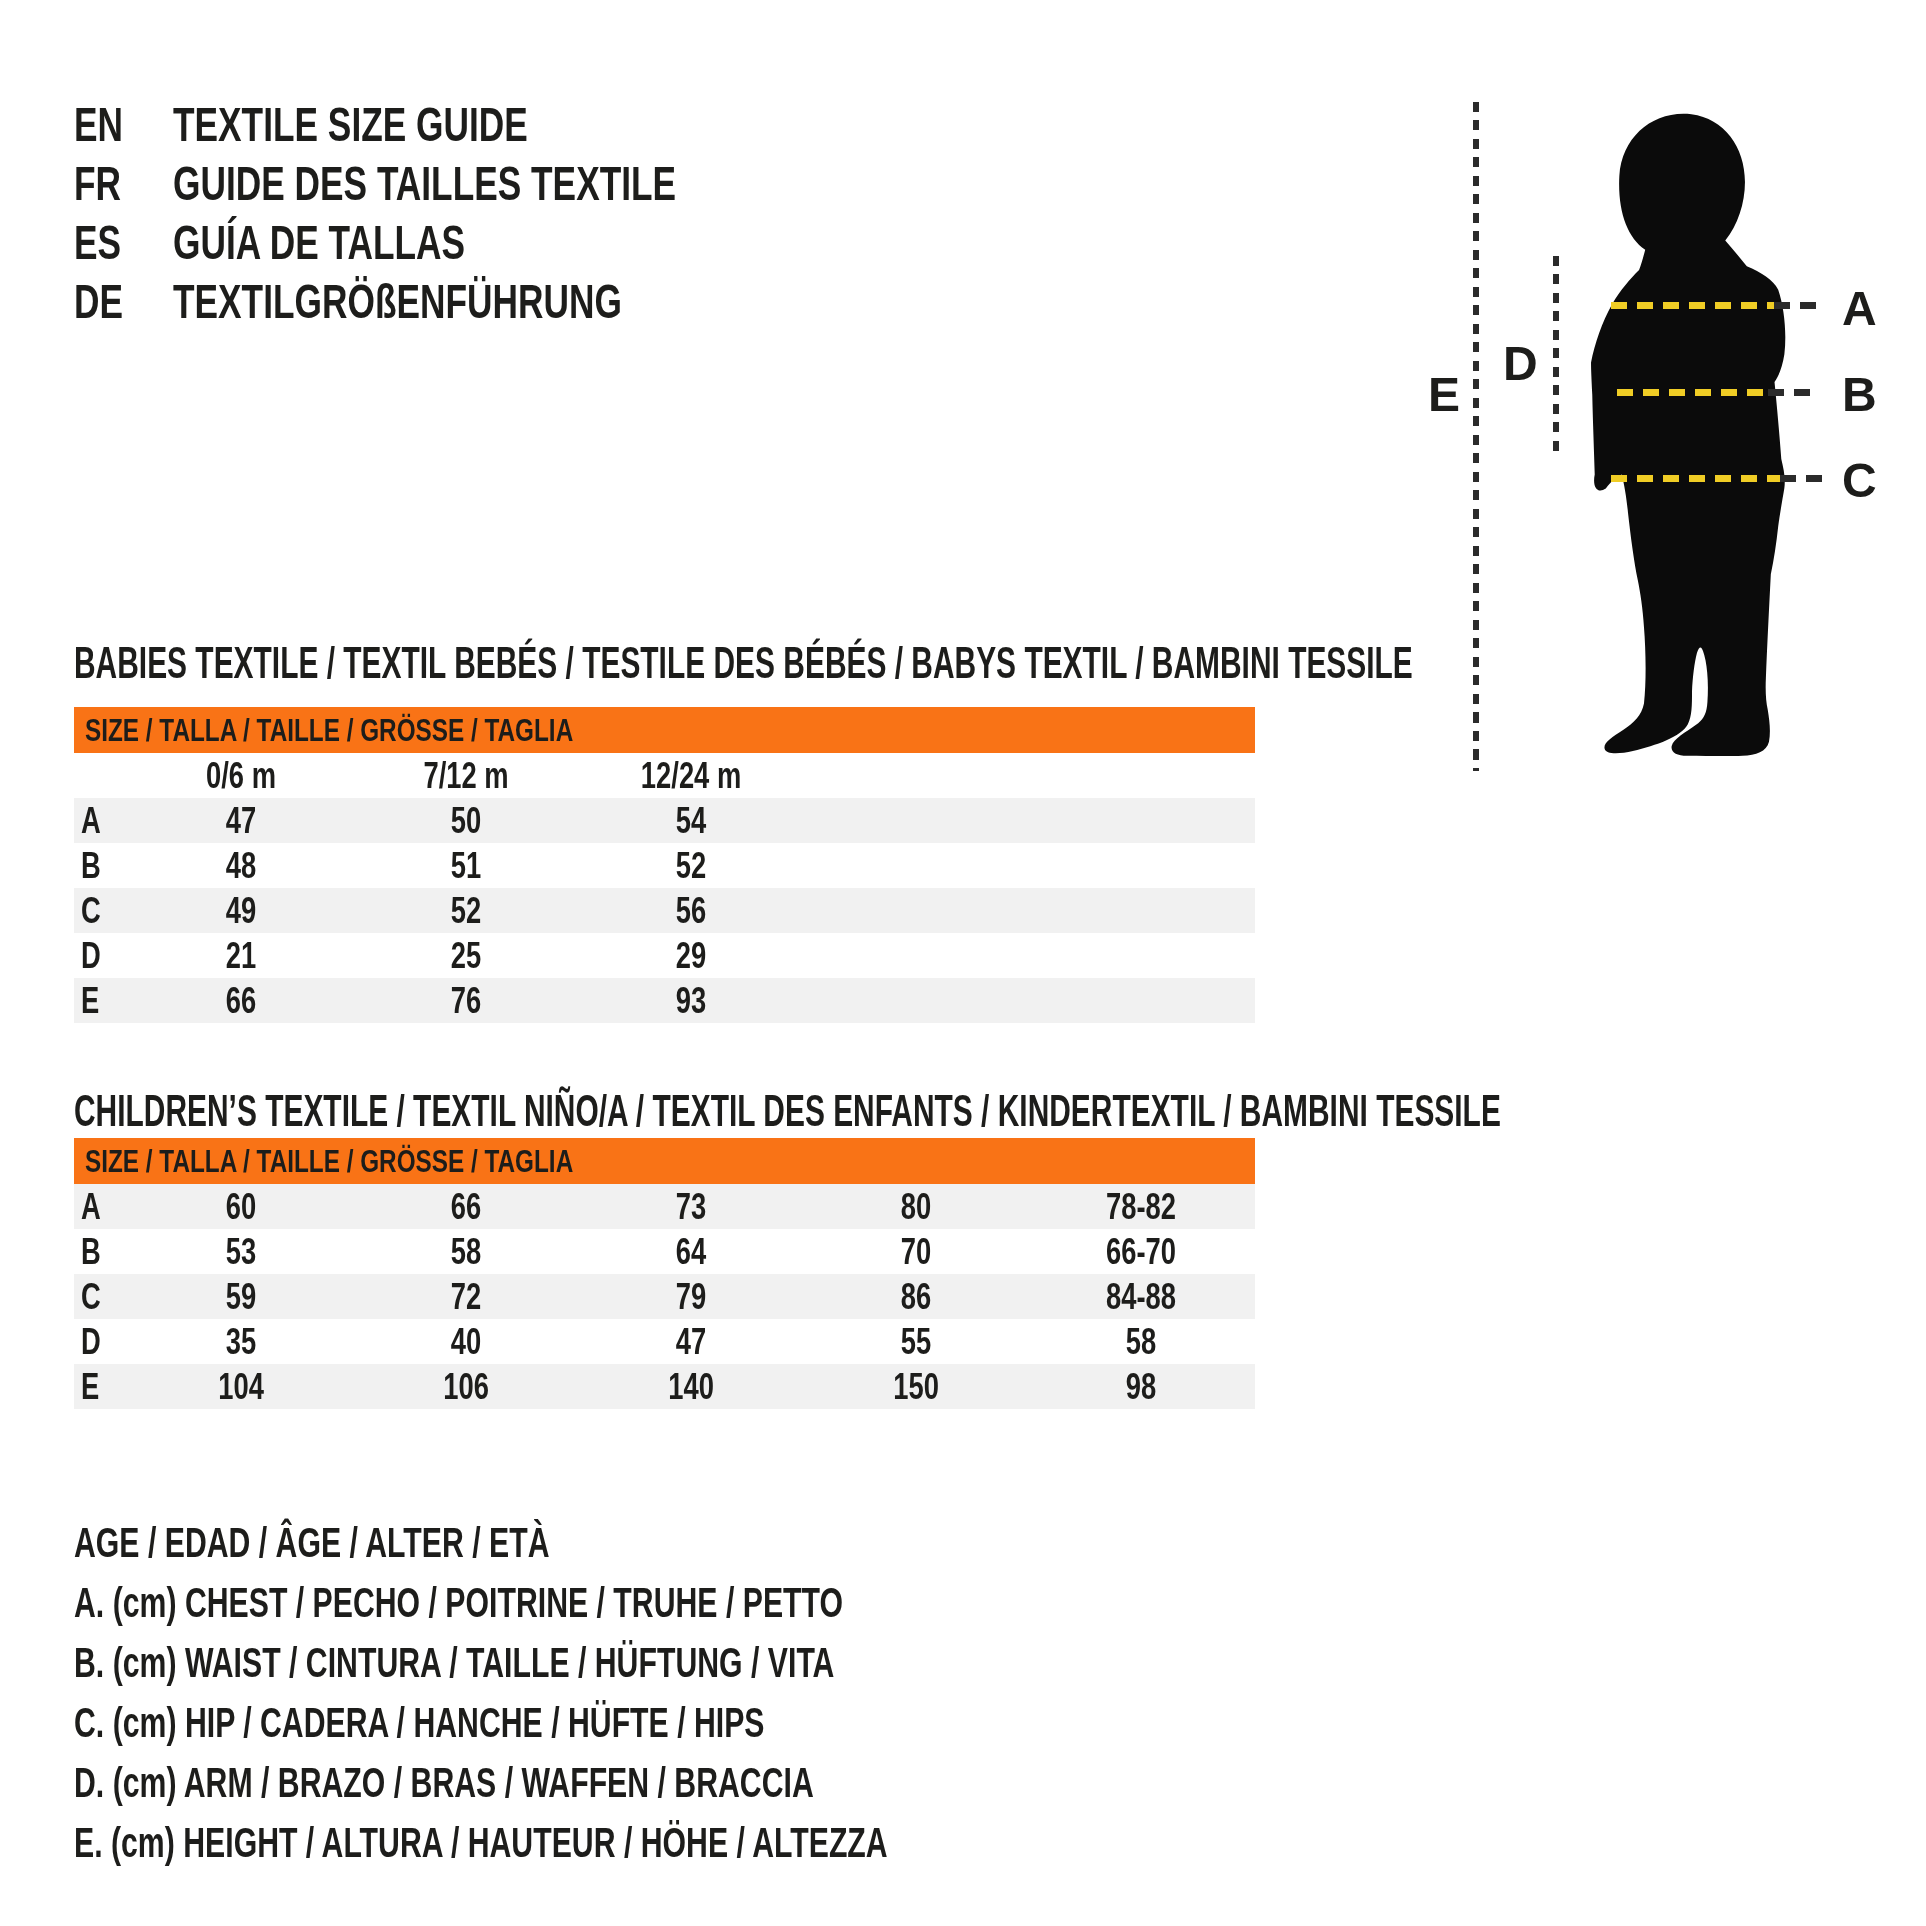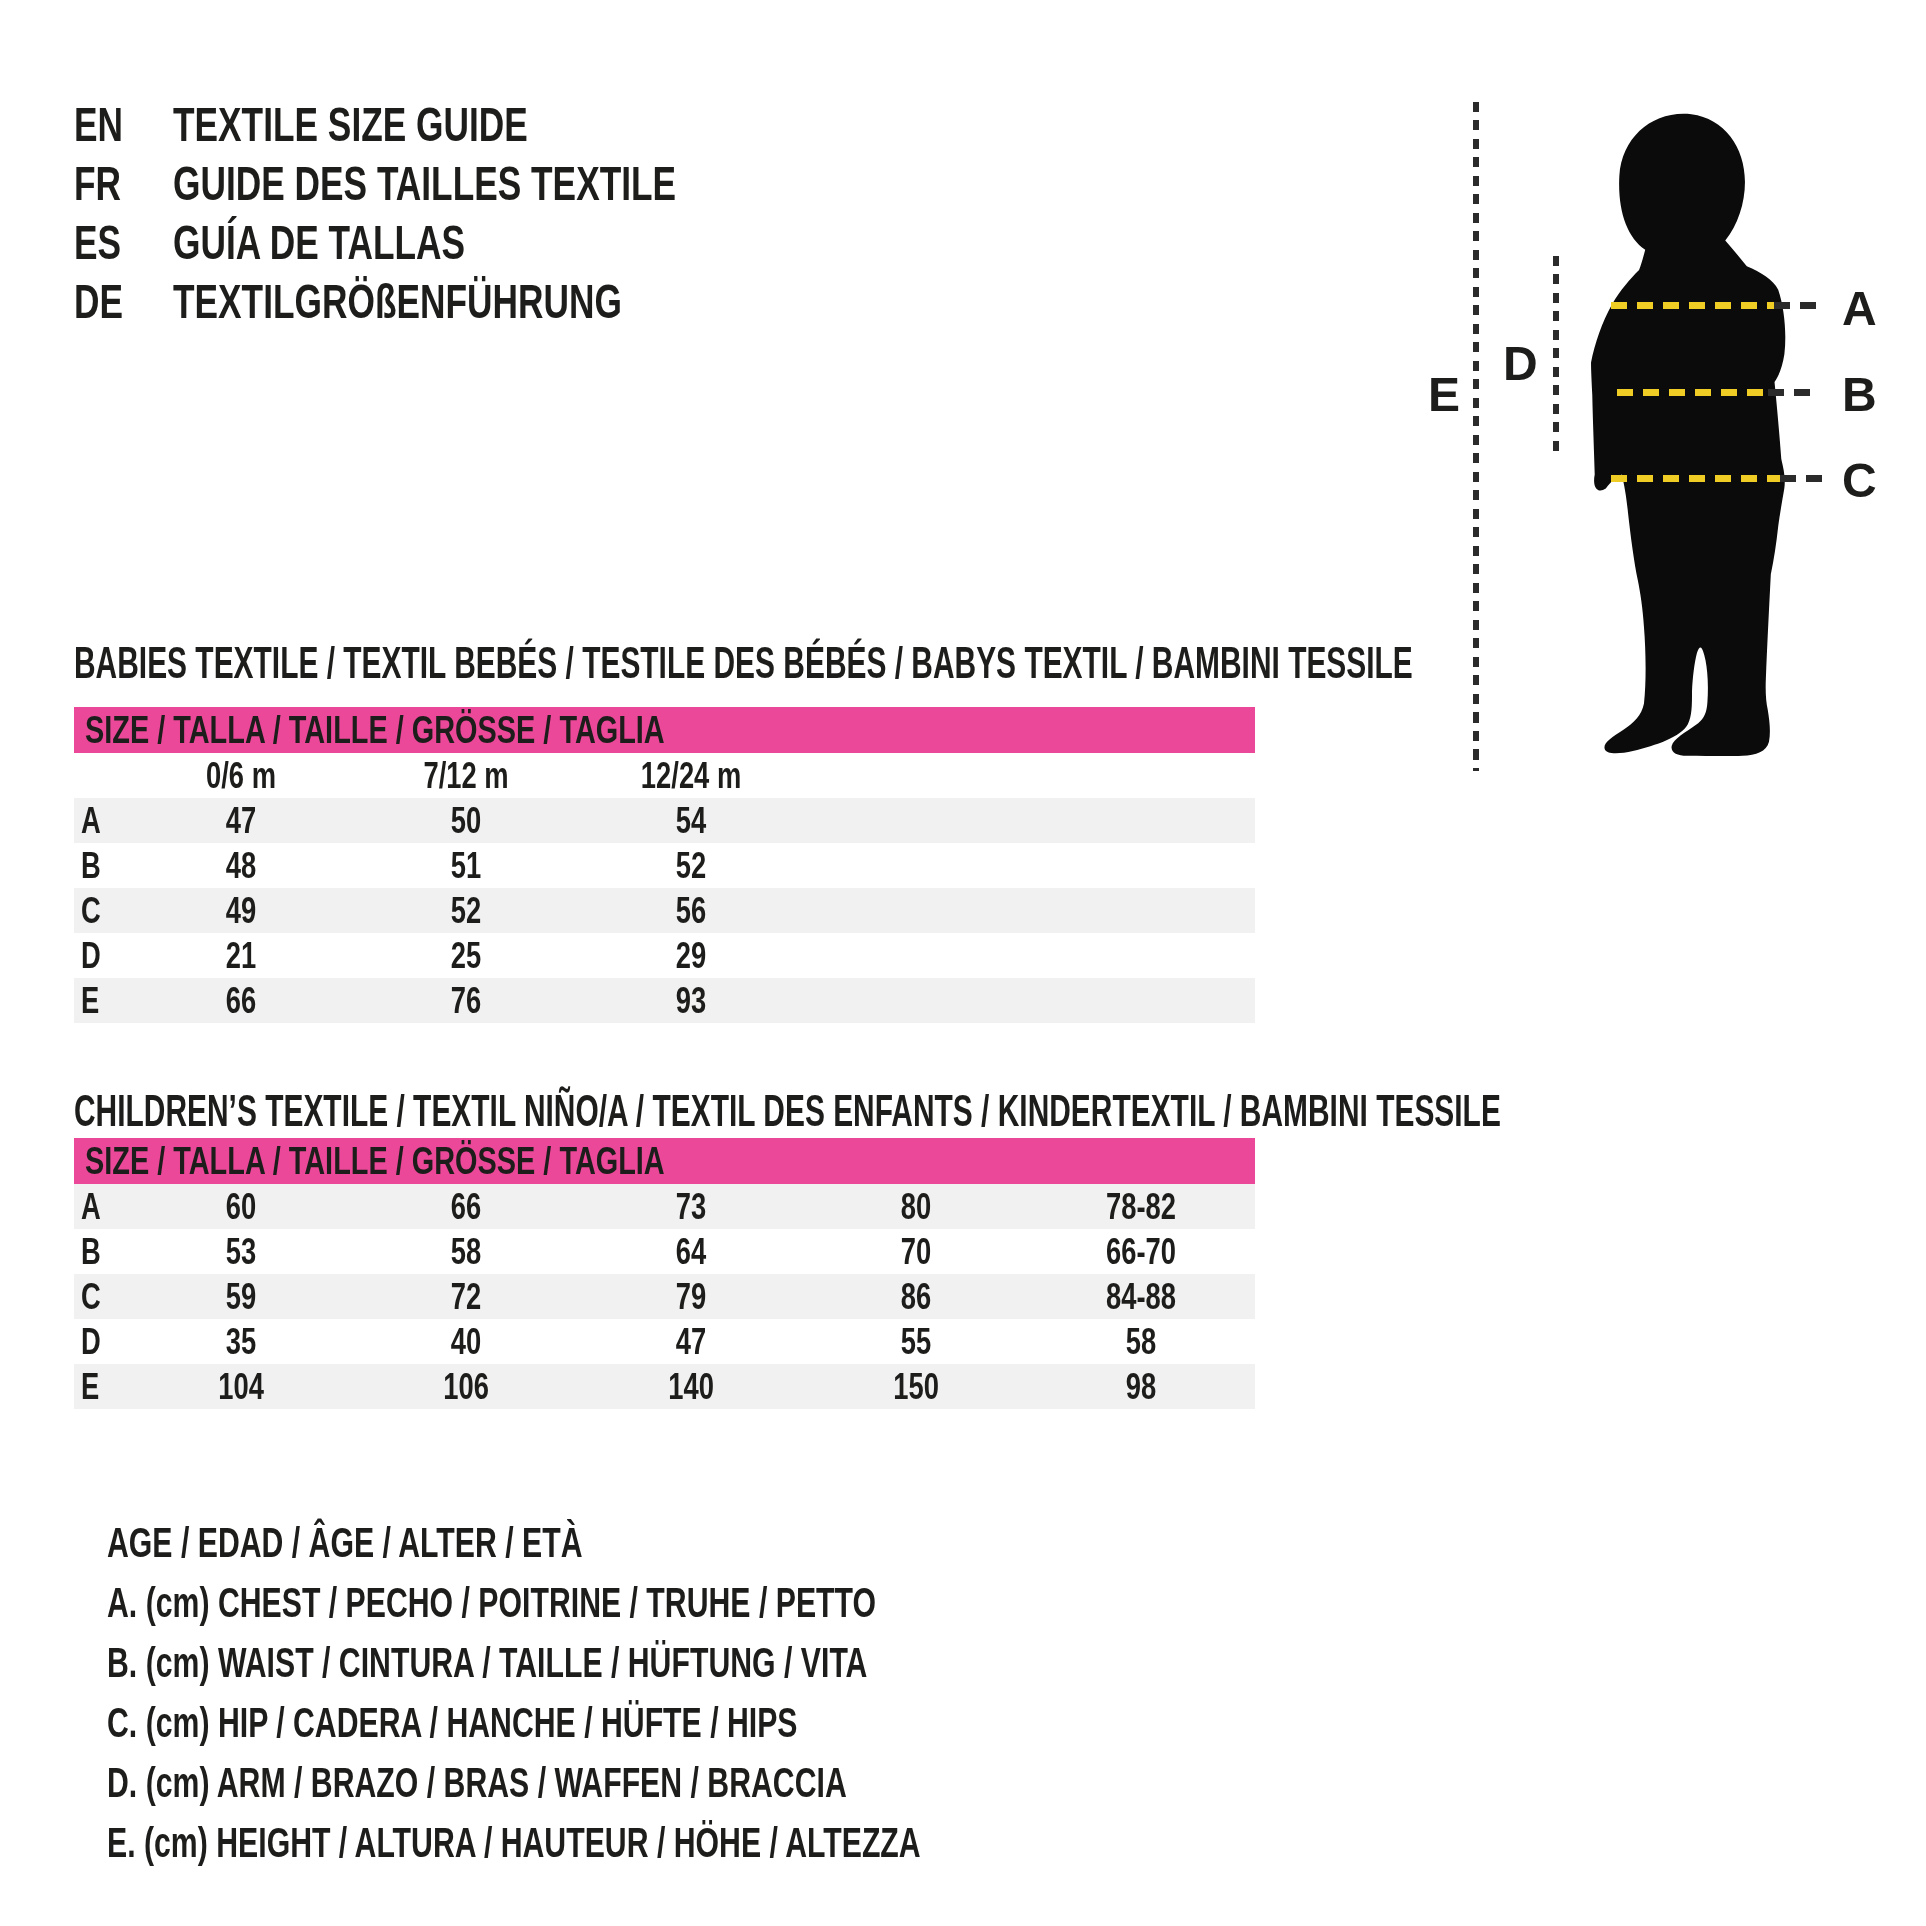"SIZE / TALLA / TAILLE" .size-bar { background: #ec4899 -> #f97316; font-size: 38px -> 32px }
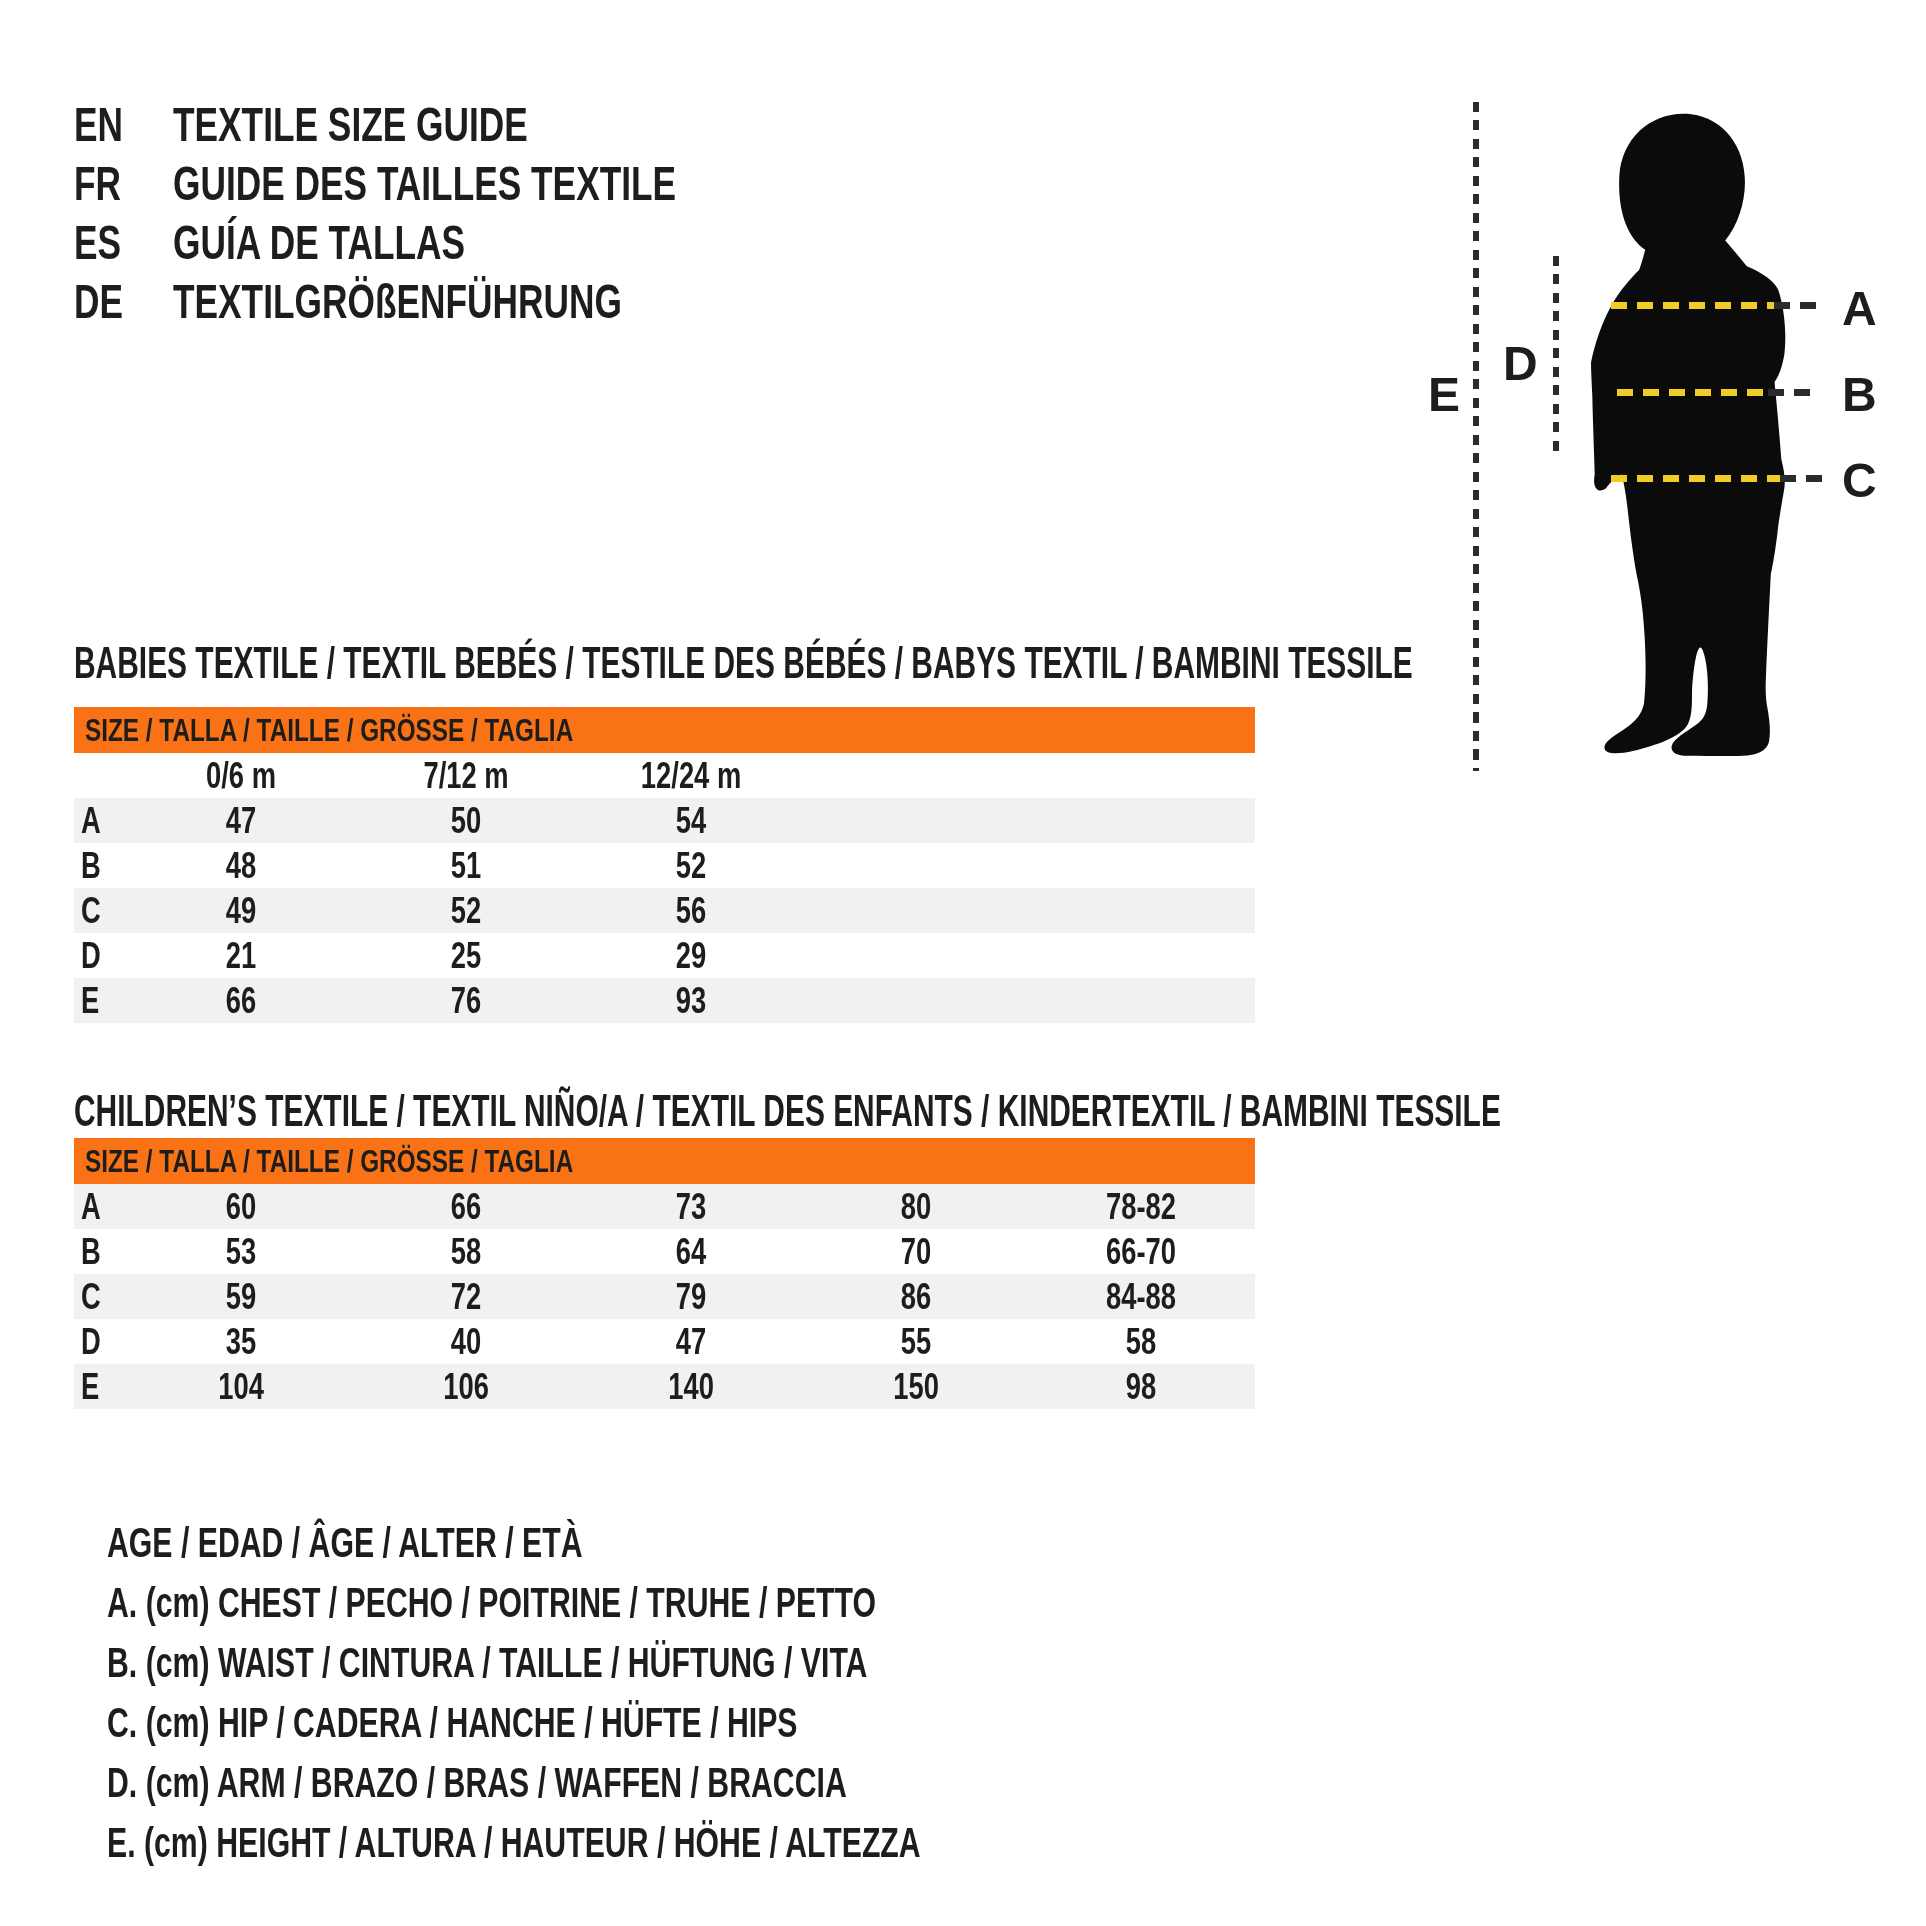"AGE / EDAD / ÂGE" .legend-row { margin-left: 33px -> none }
